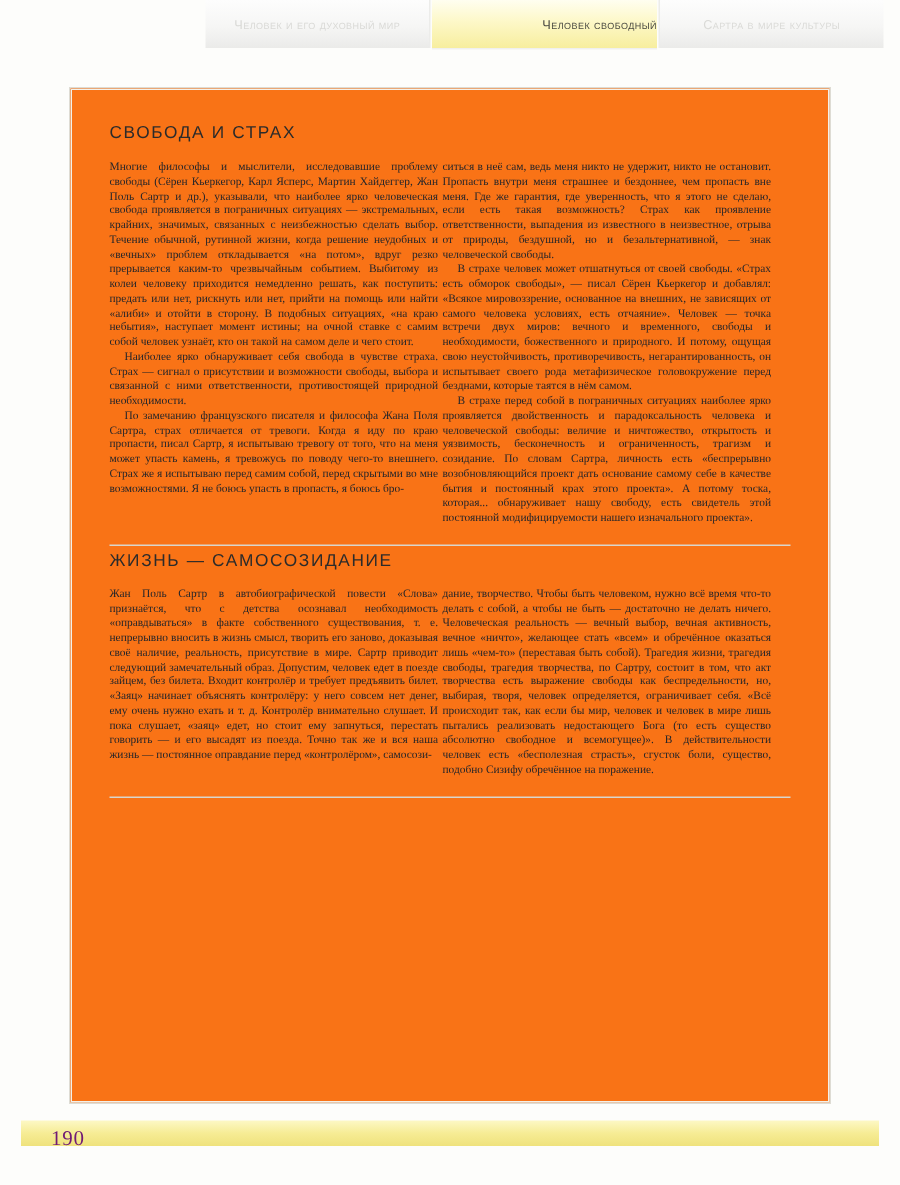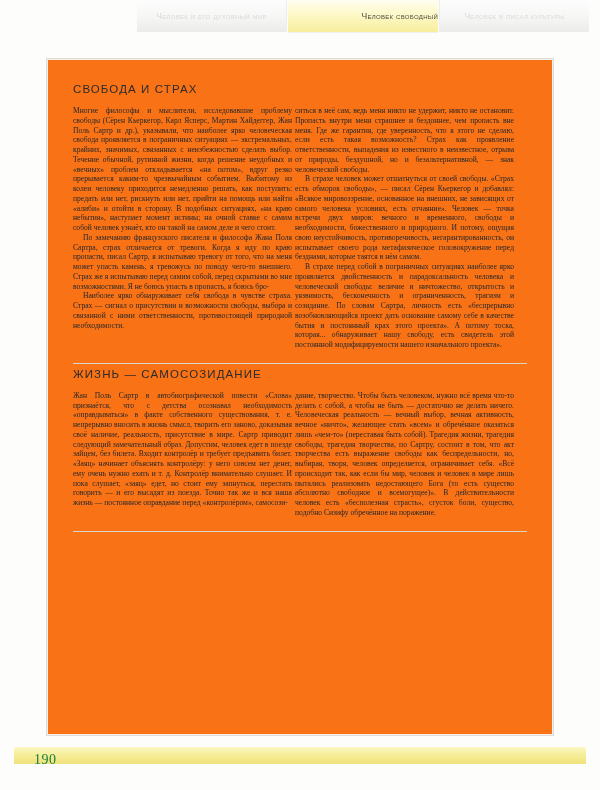"Человек в писал культуры" span { text: Человек в писал -> Сартра в мире }
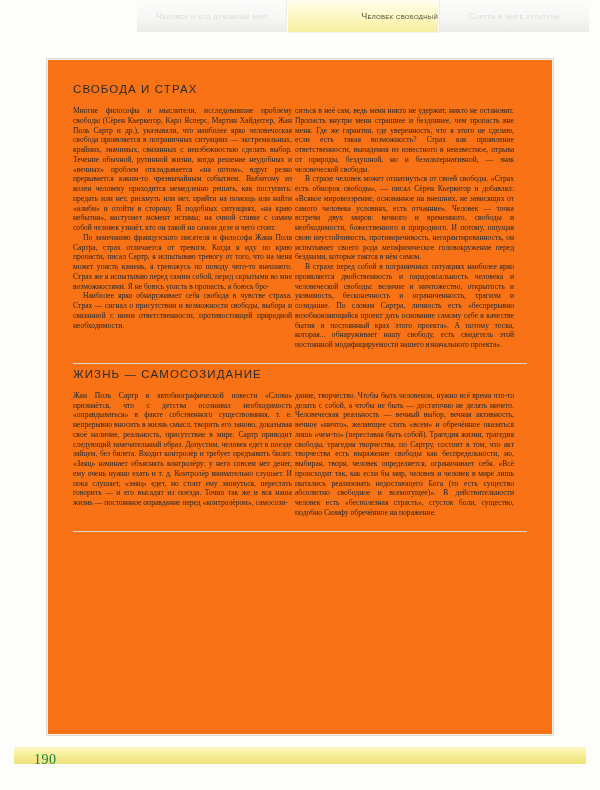"По замечанию французского писателя и" p { order: before "Наиболее ярко обнаруживает себя свобода" -> after "Наиболее ярко обнаруживает себя свобода" }
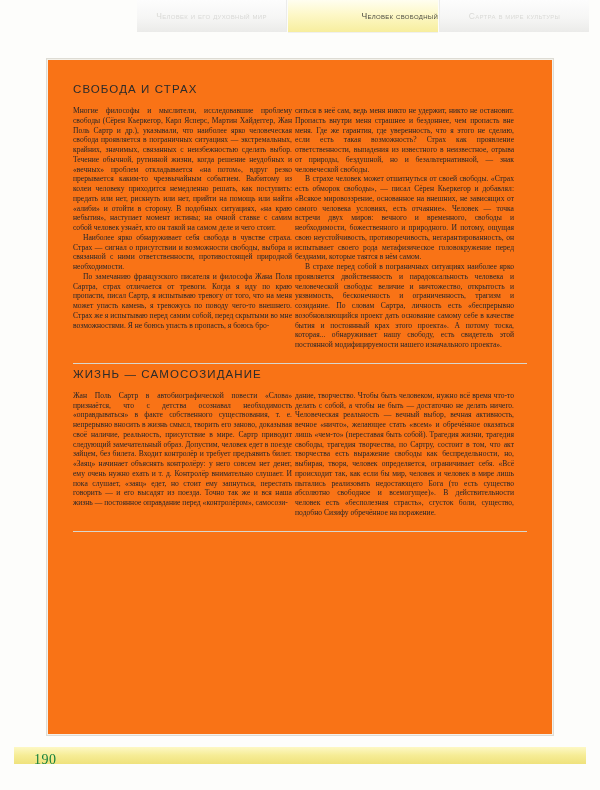"190" .pageno { color: #15803d -> #701a75 }
